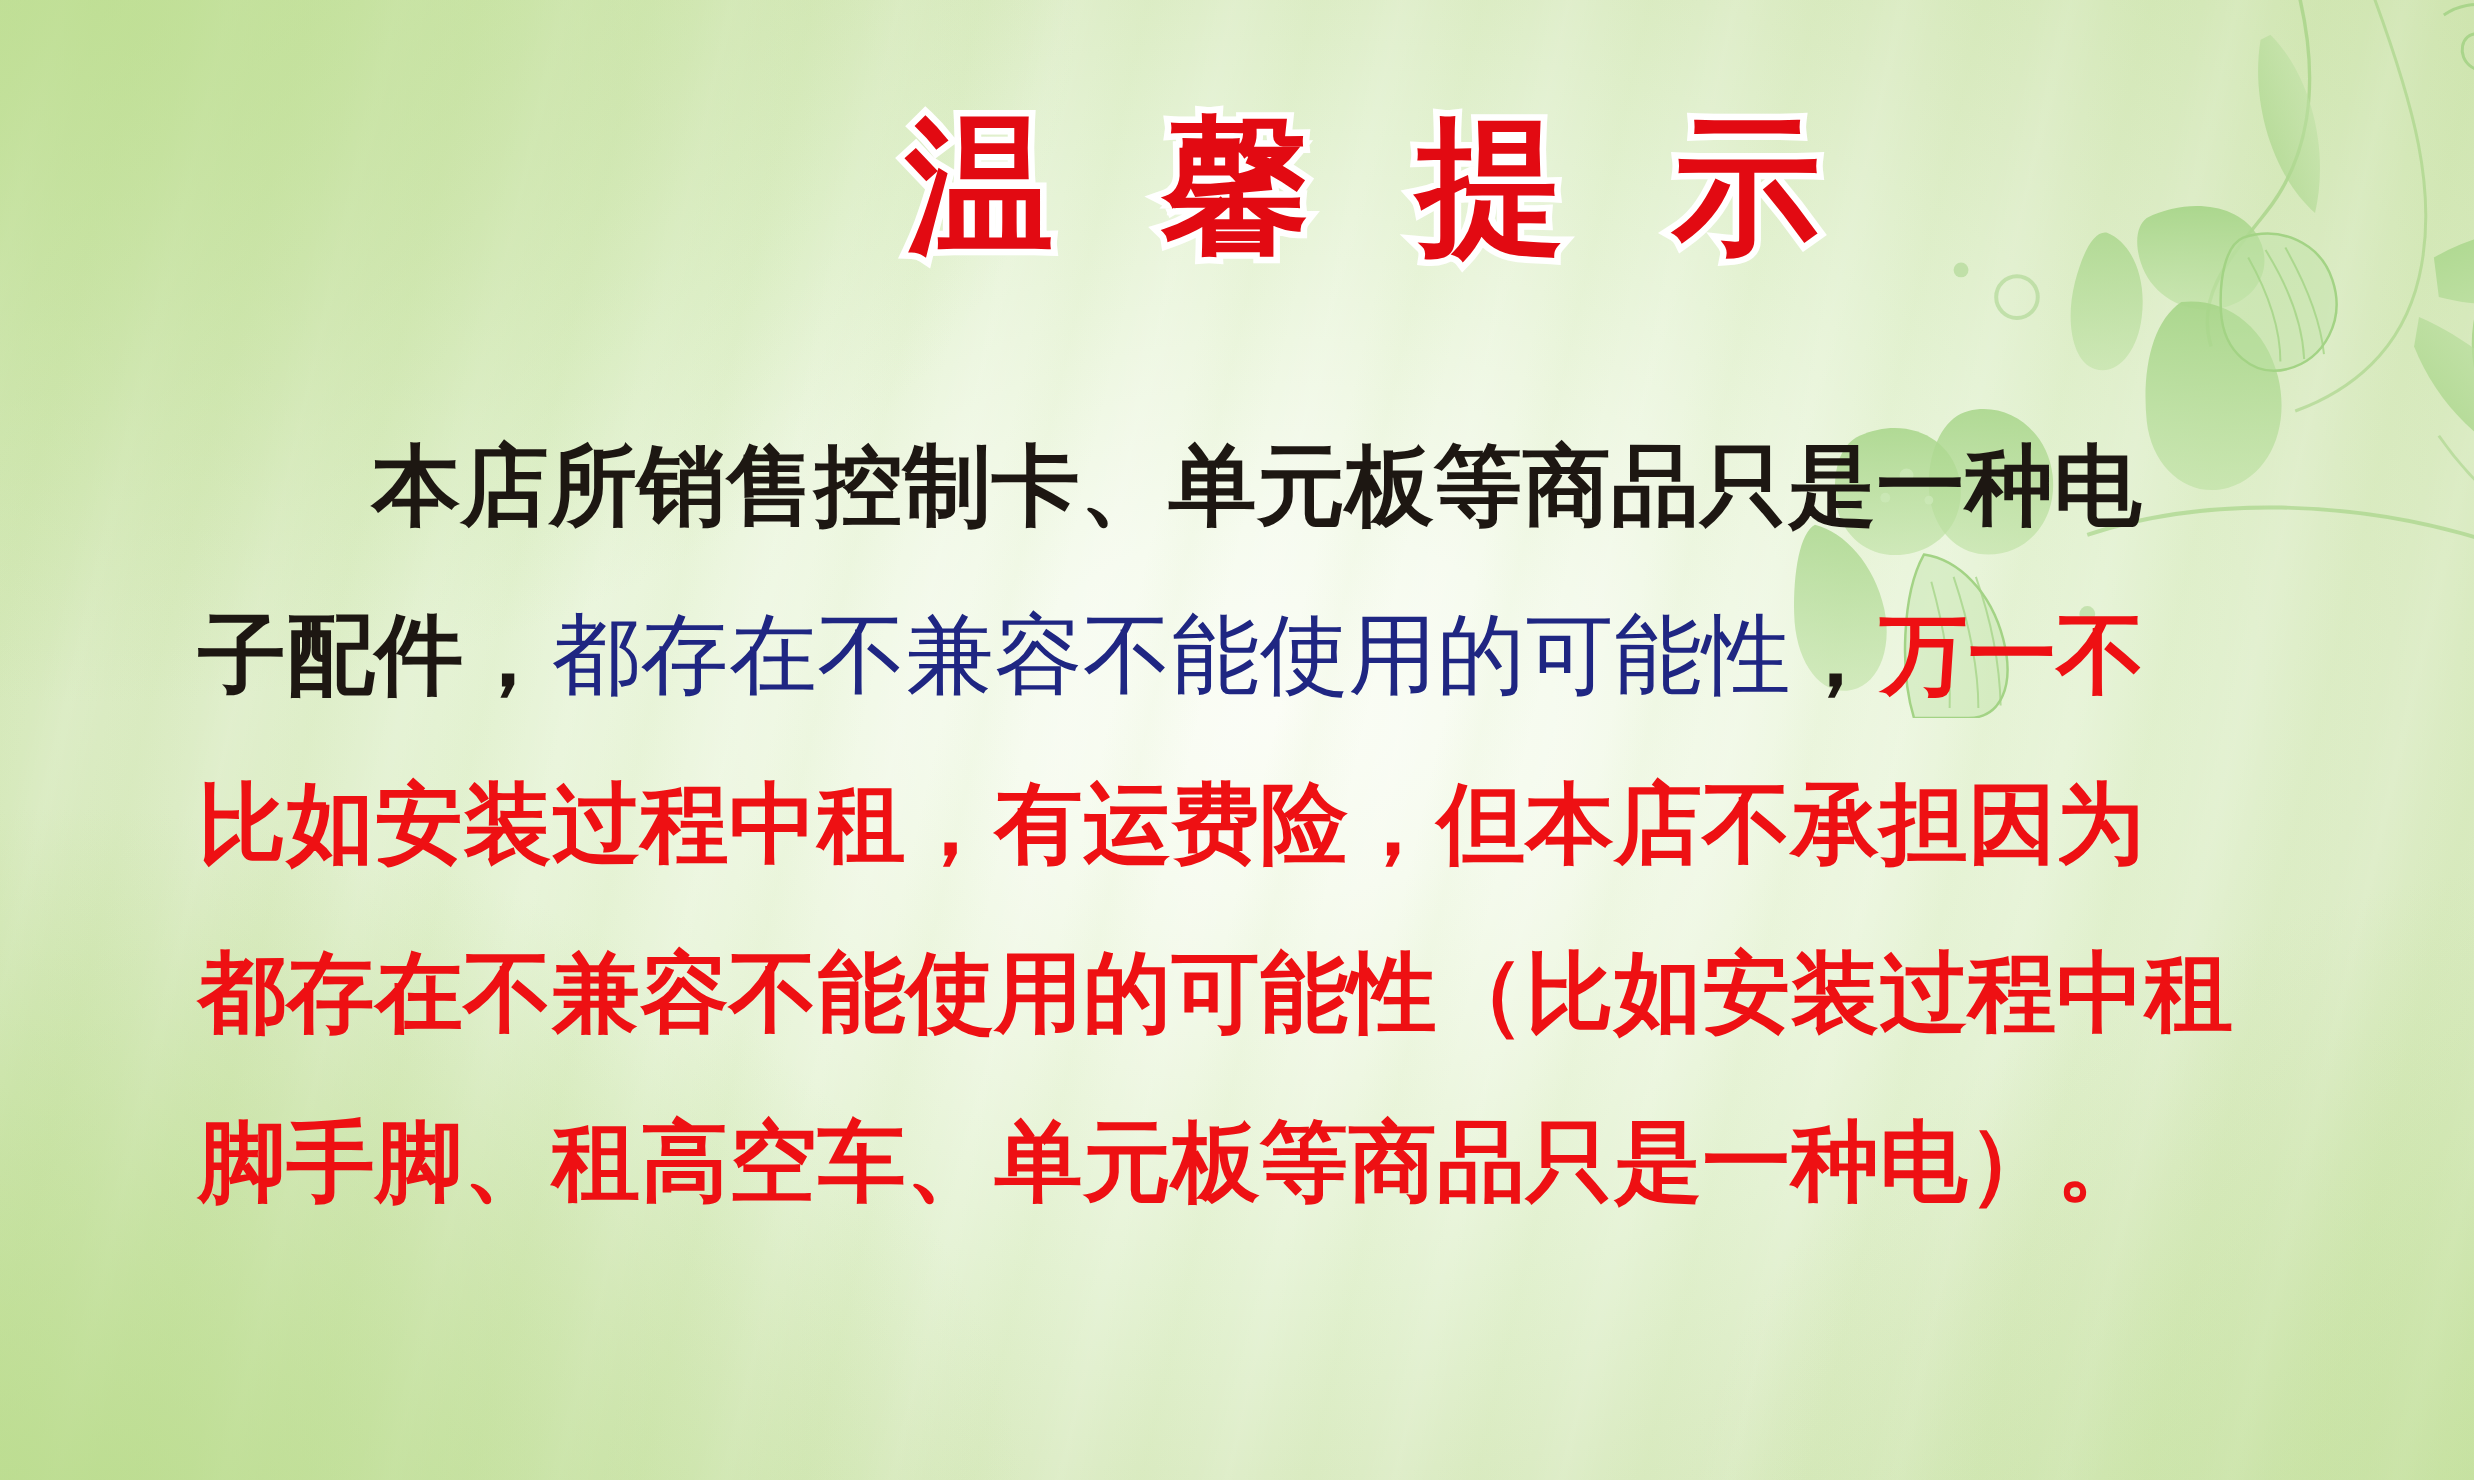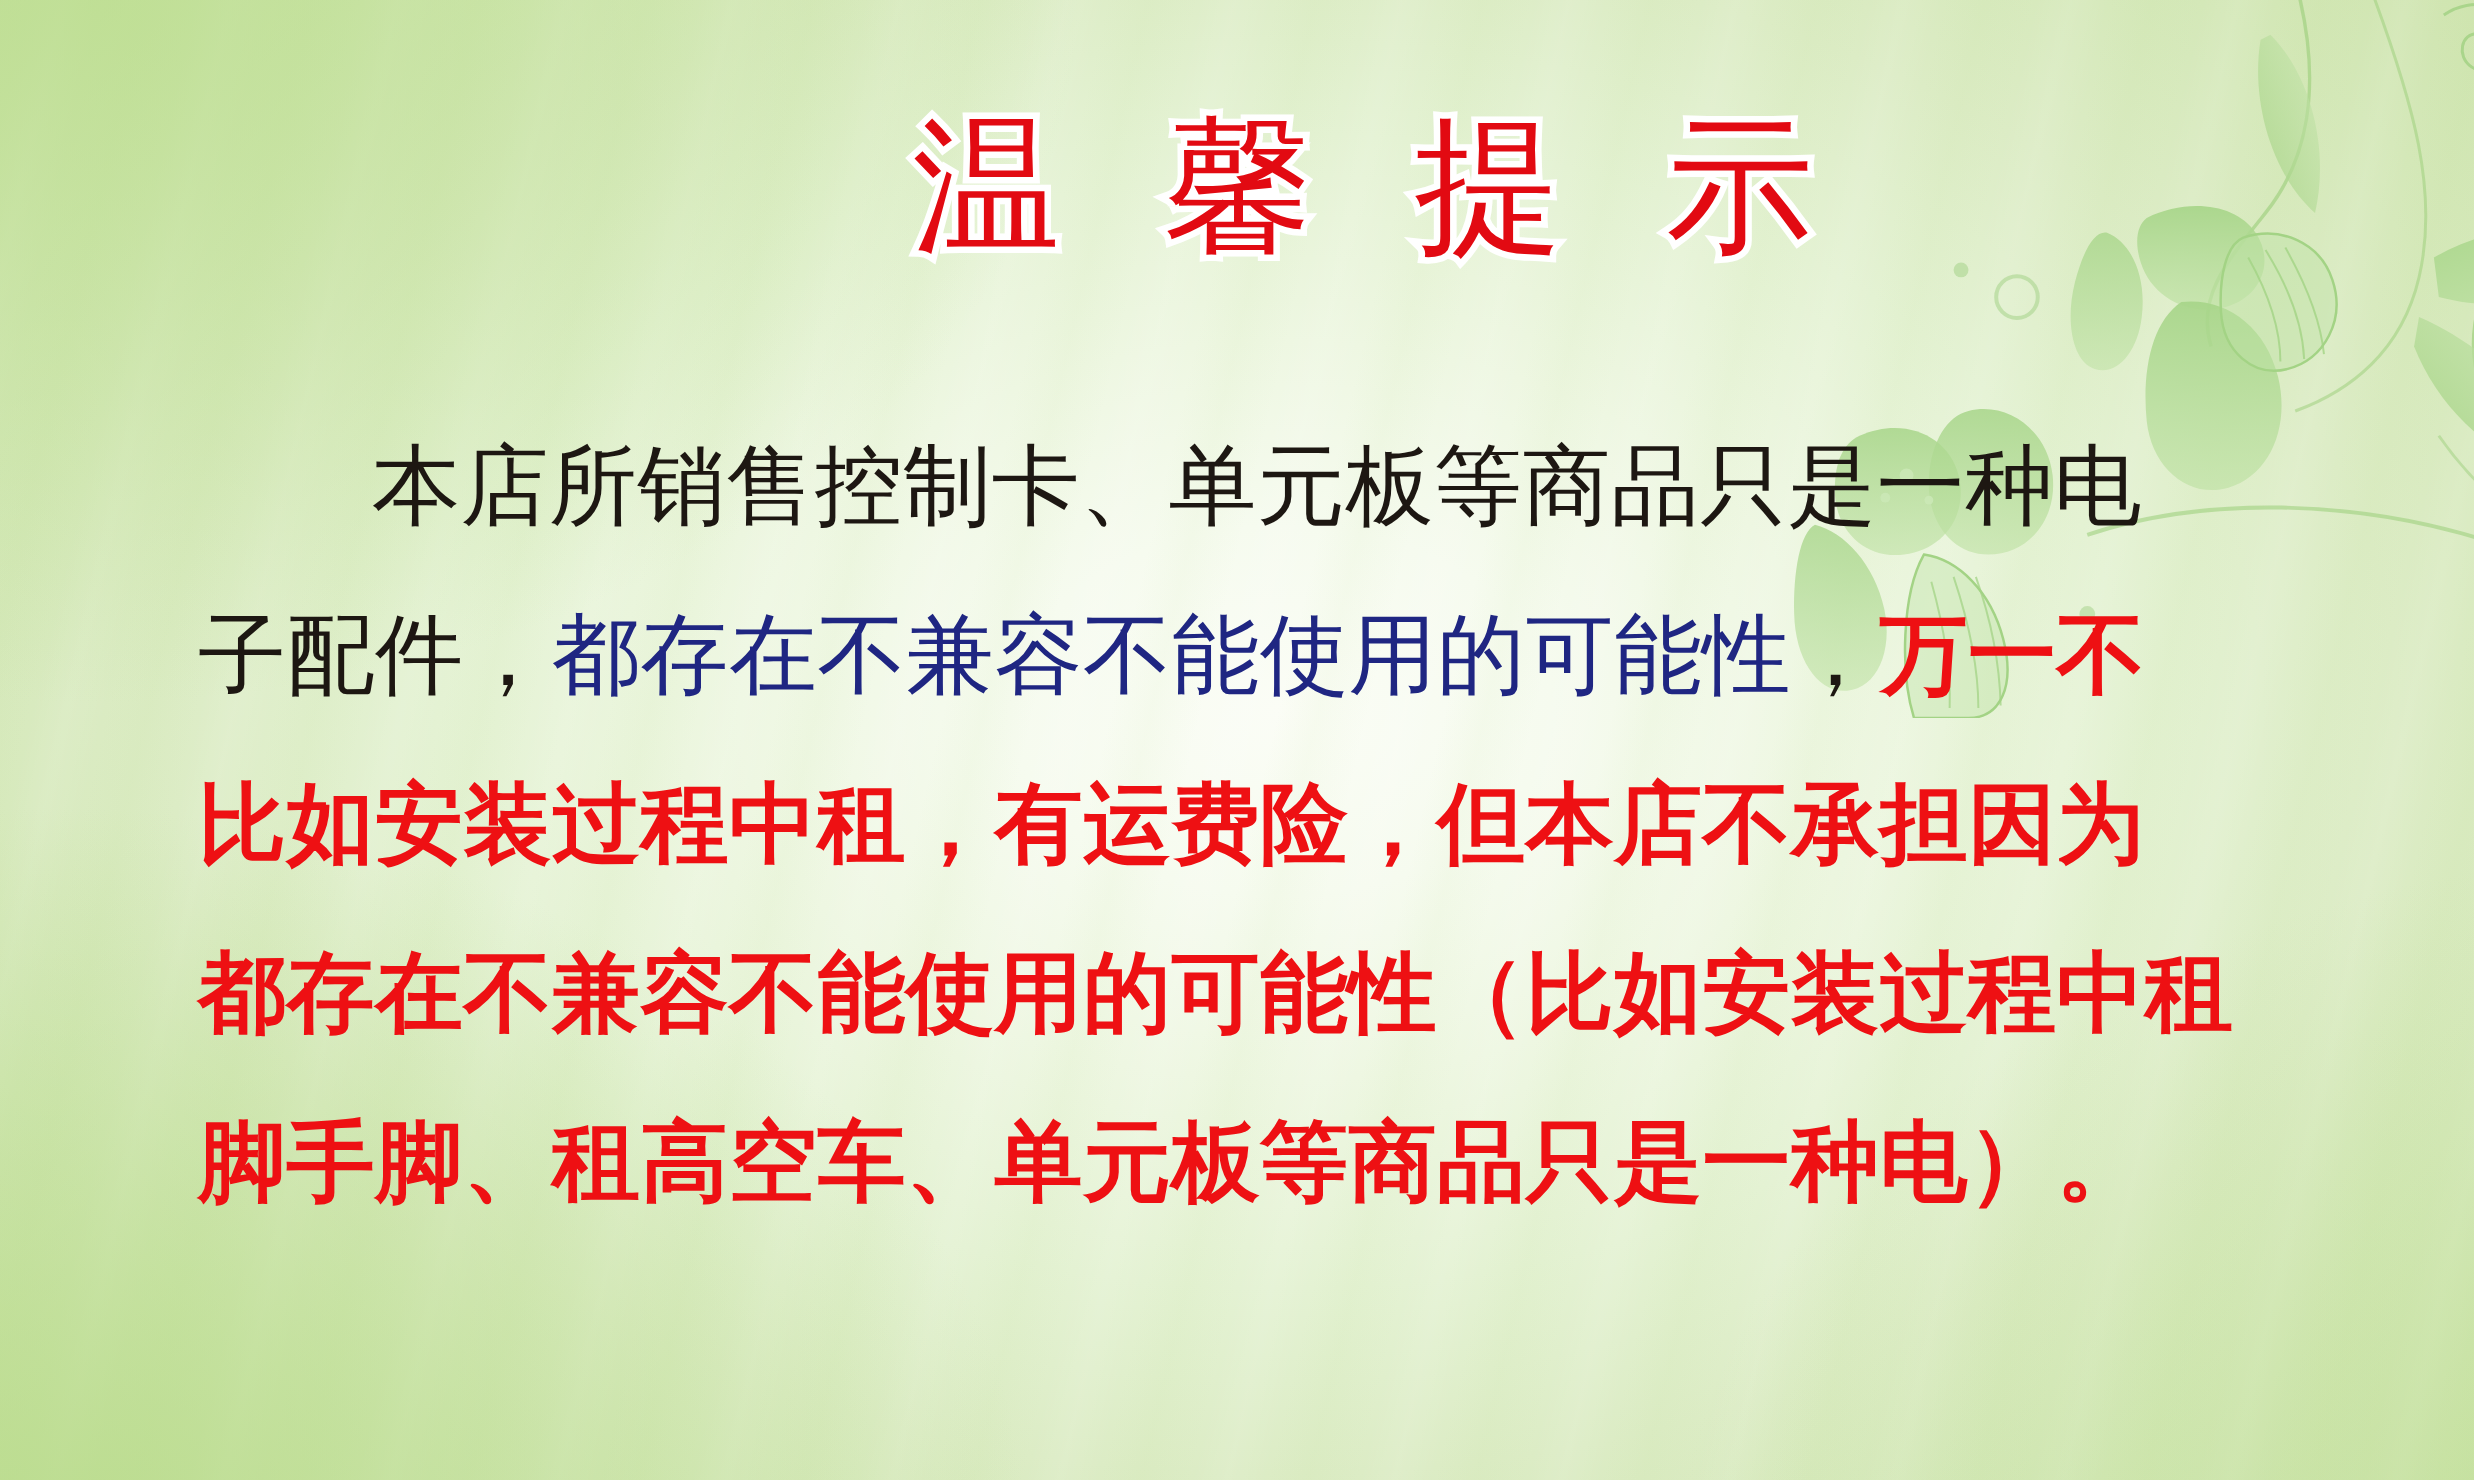"温 馨 提 示" #title { font-weight: 400 -> 700 }
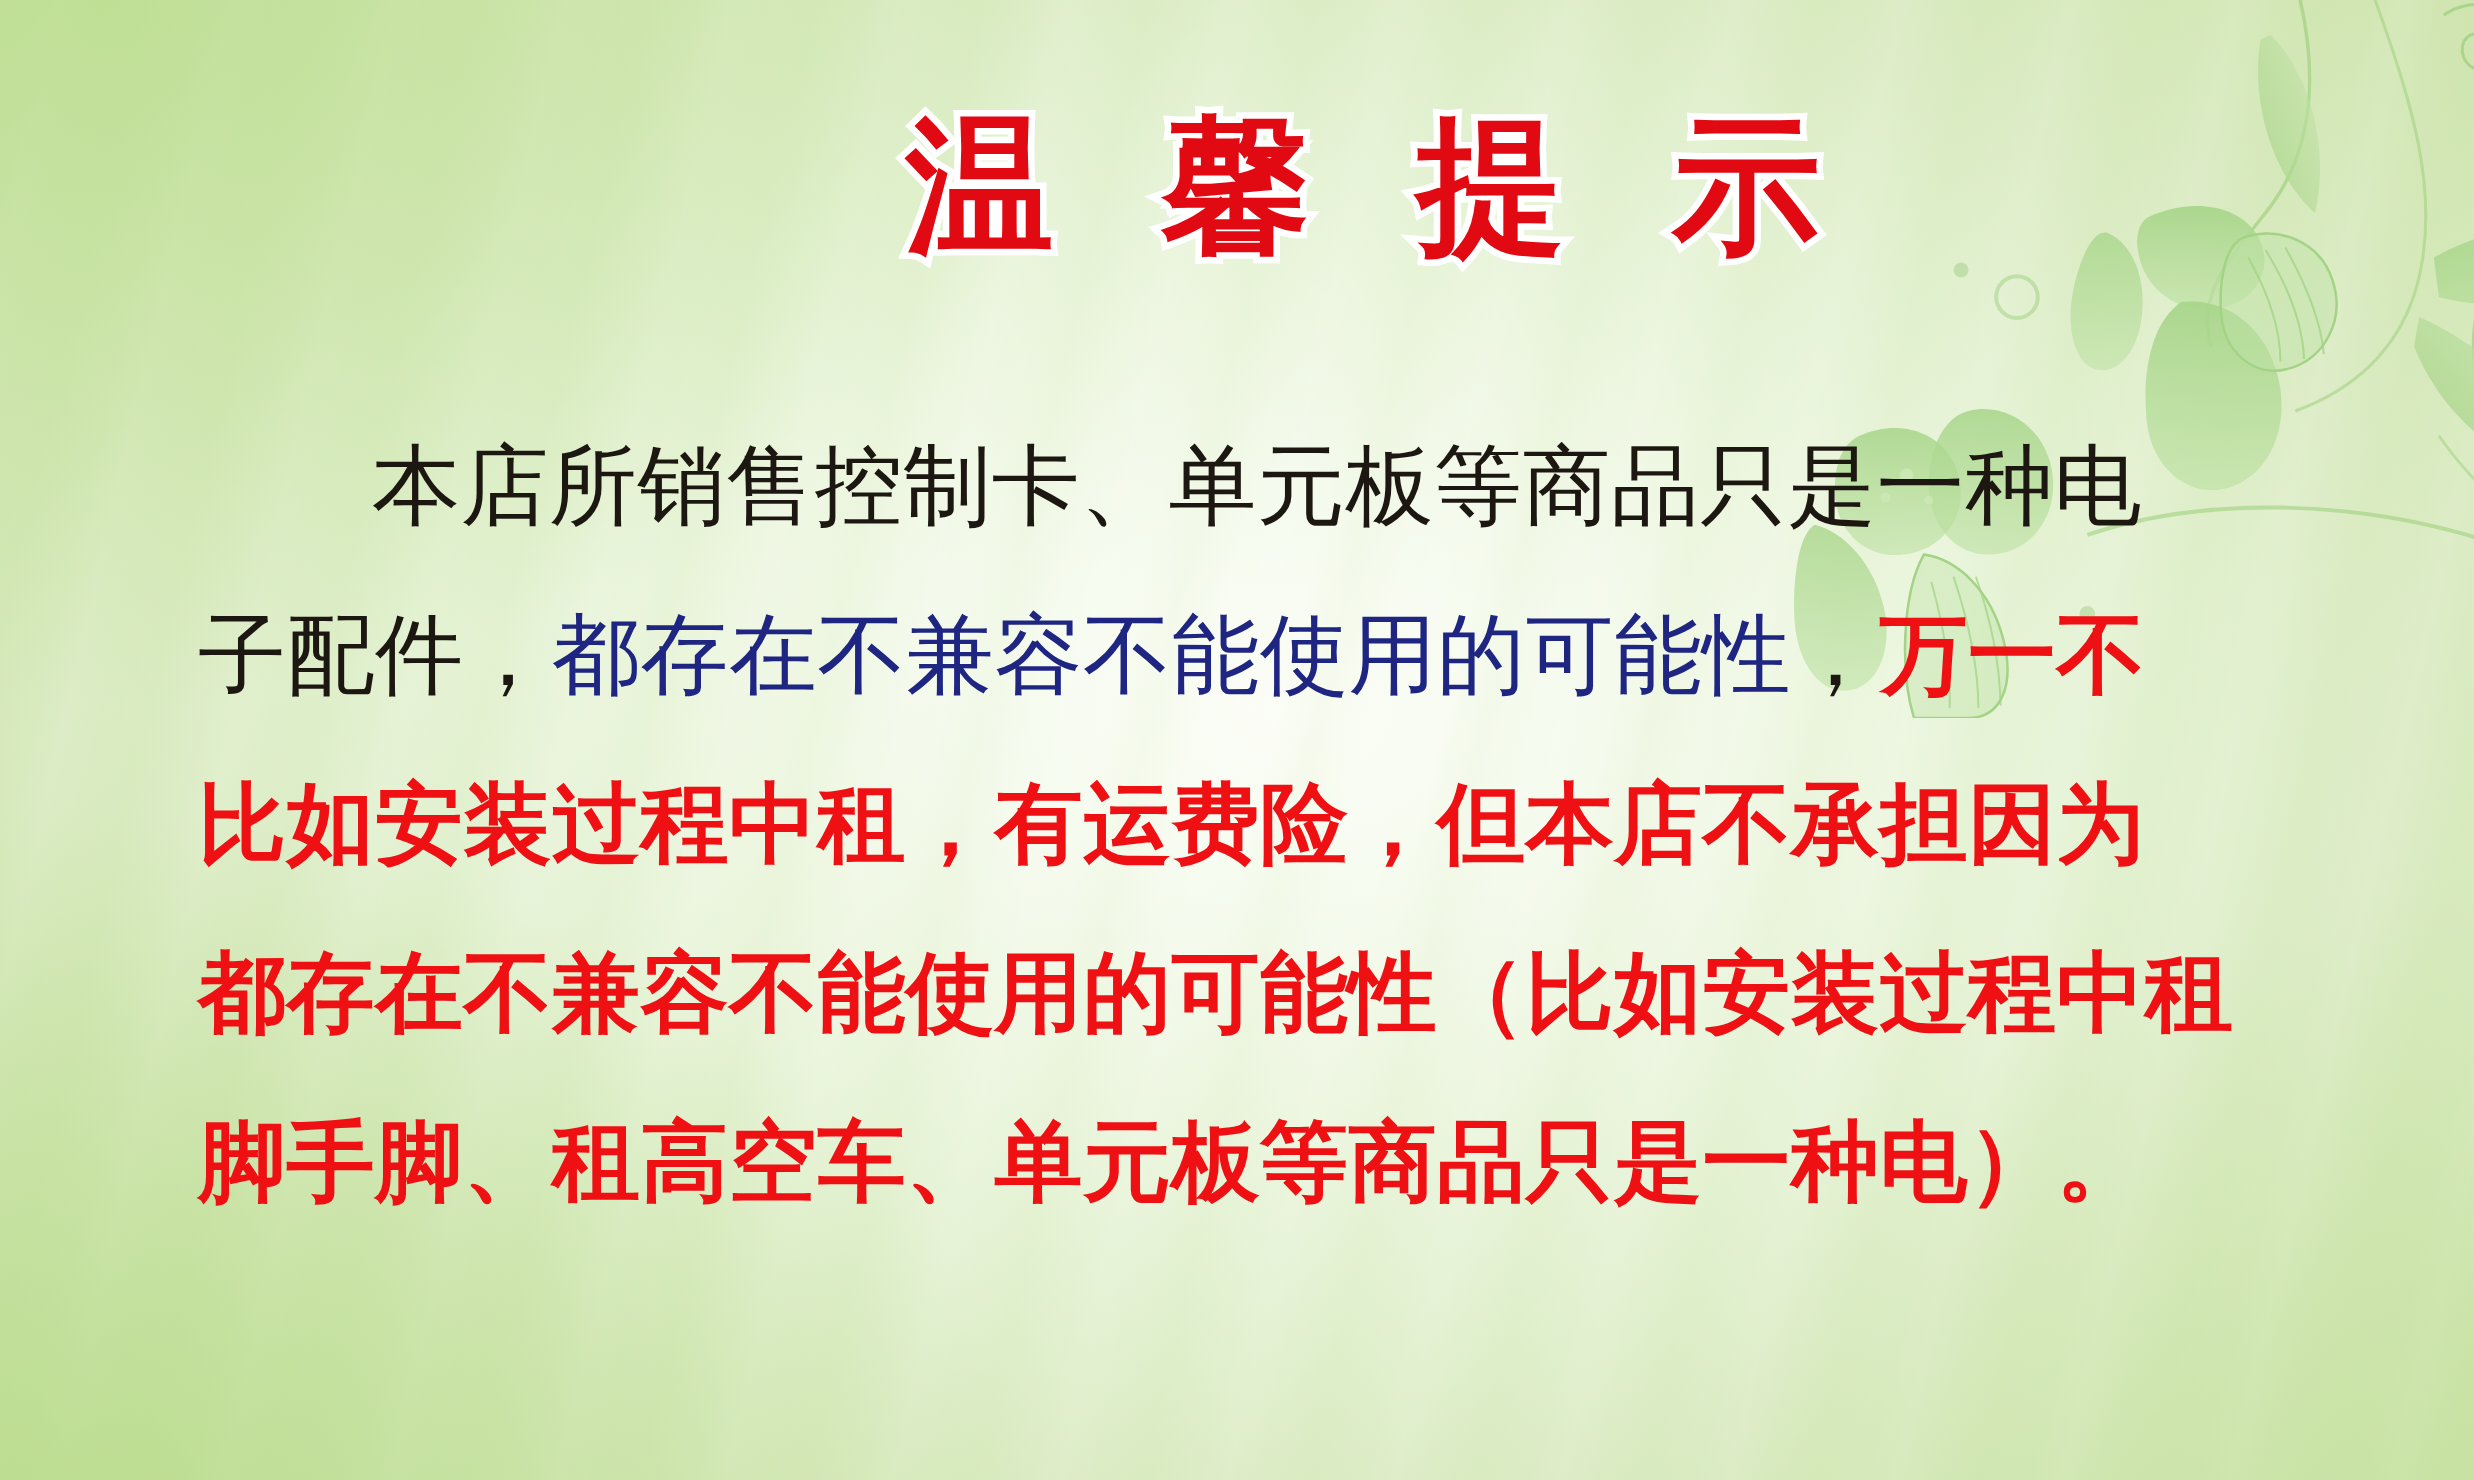"本店所销售控制卡、单元板等商品只是一种电" .t-black { font-weight: 400 -> 700 }
